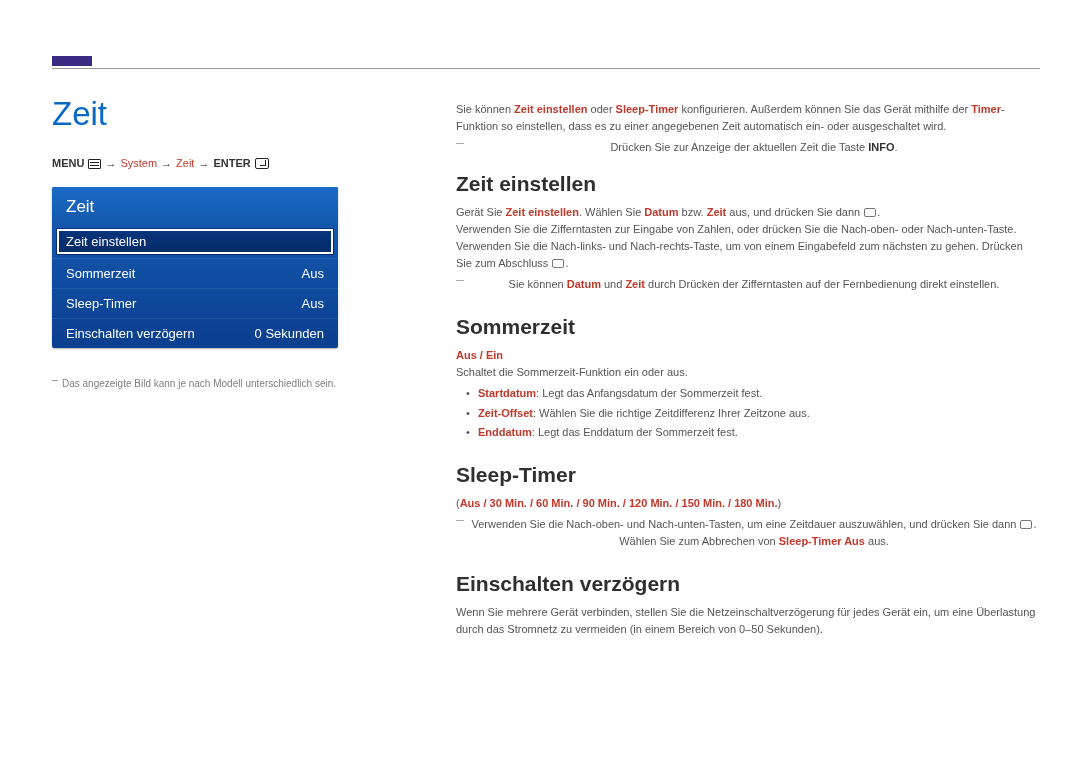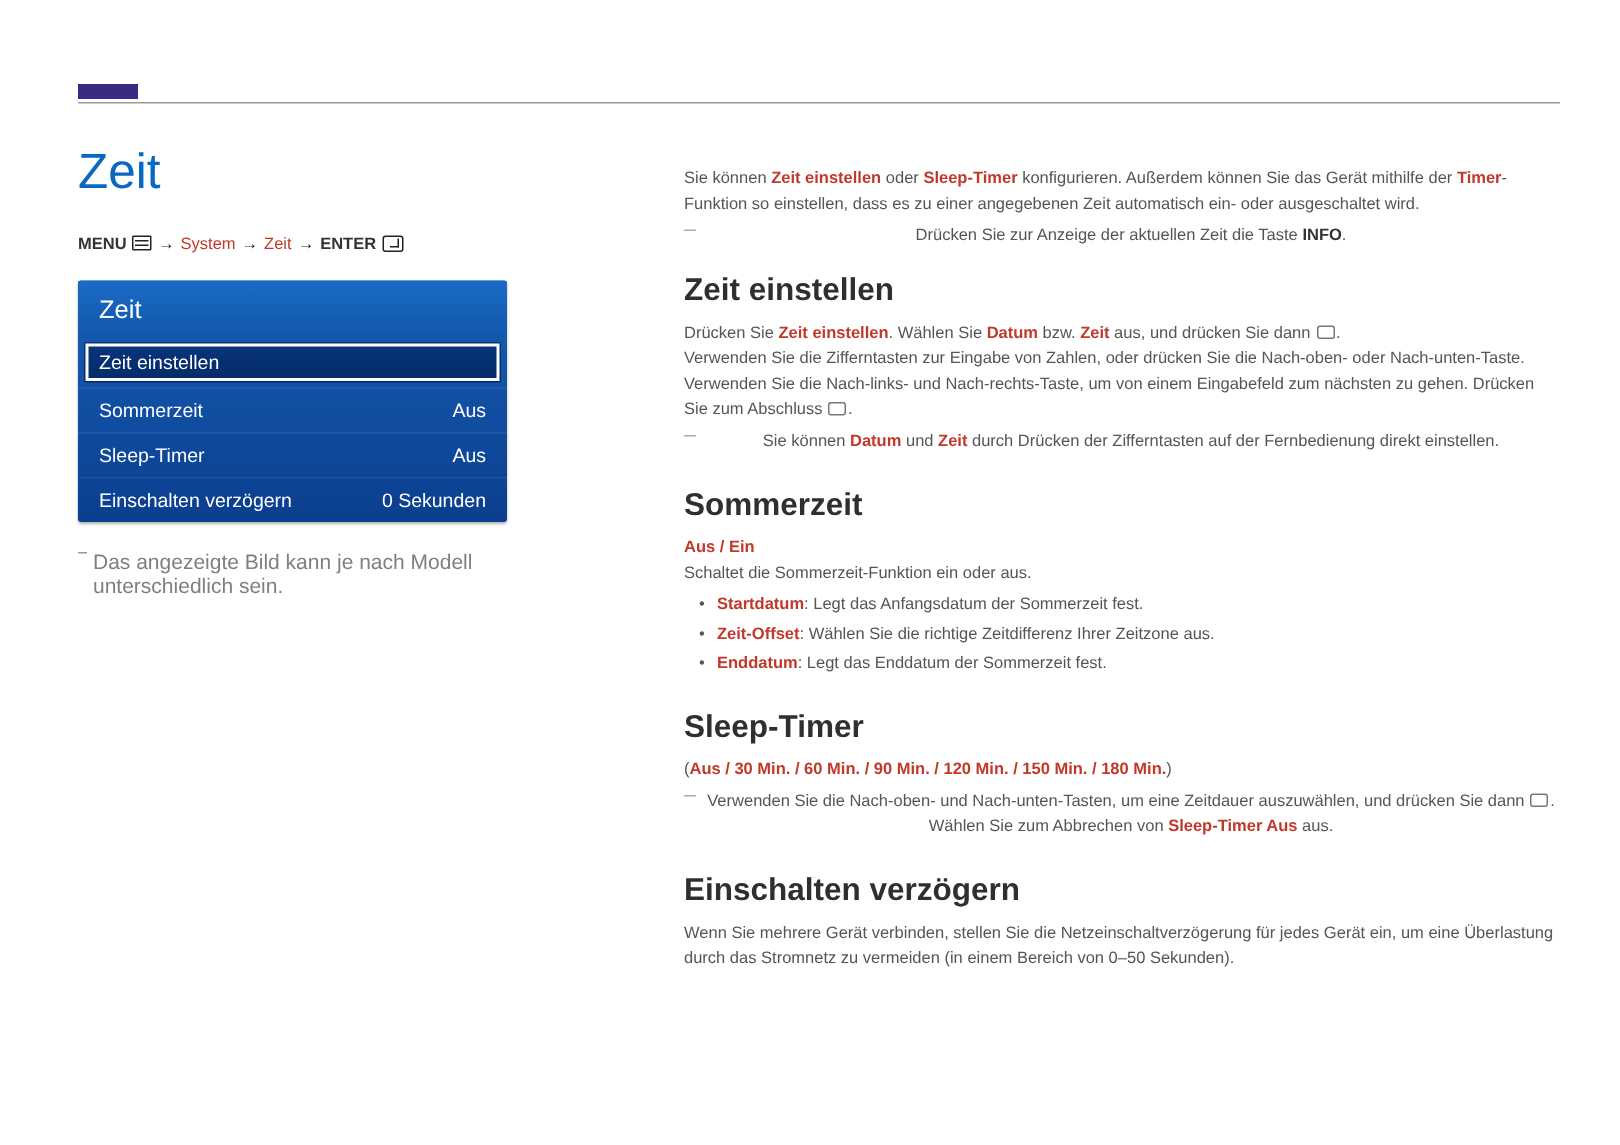"Sie können Zeit einstellen oder" .right-col { top: 111px -> 101px }
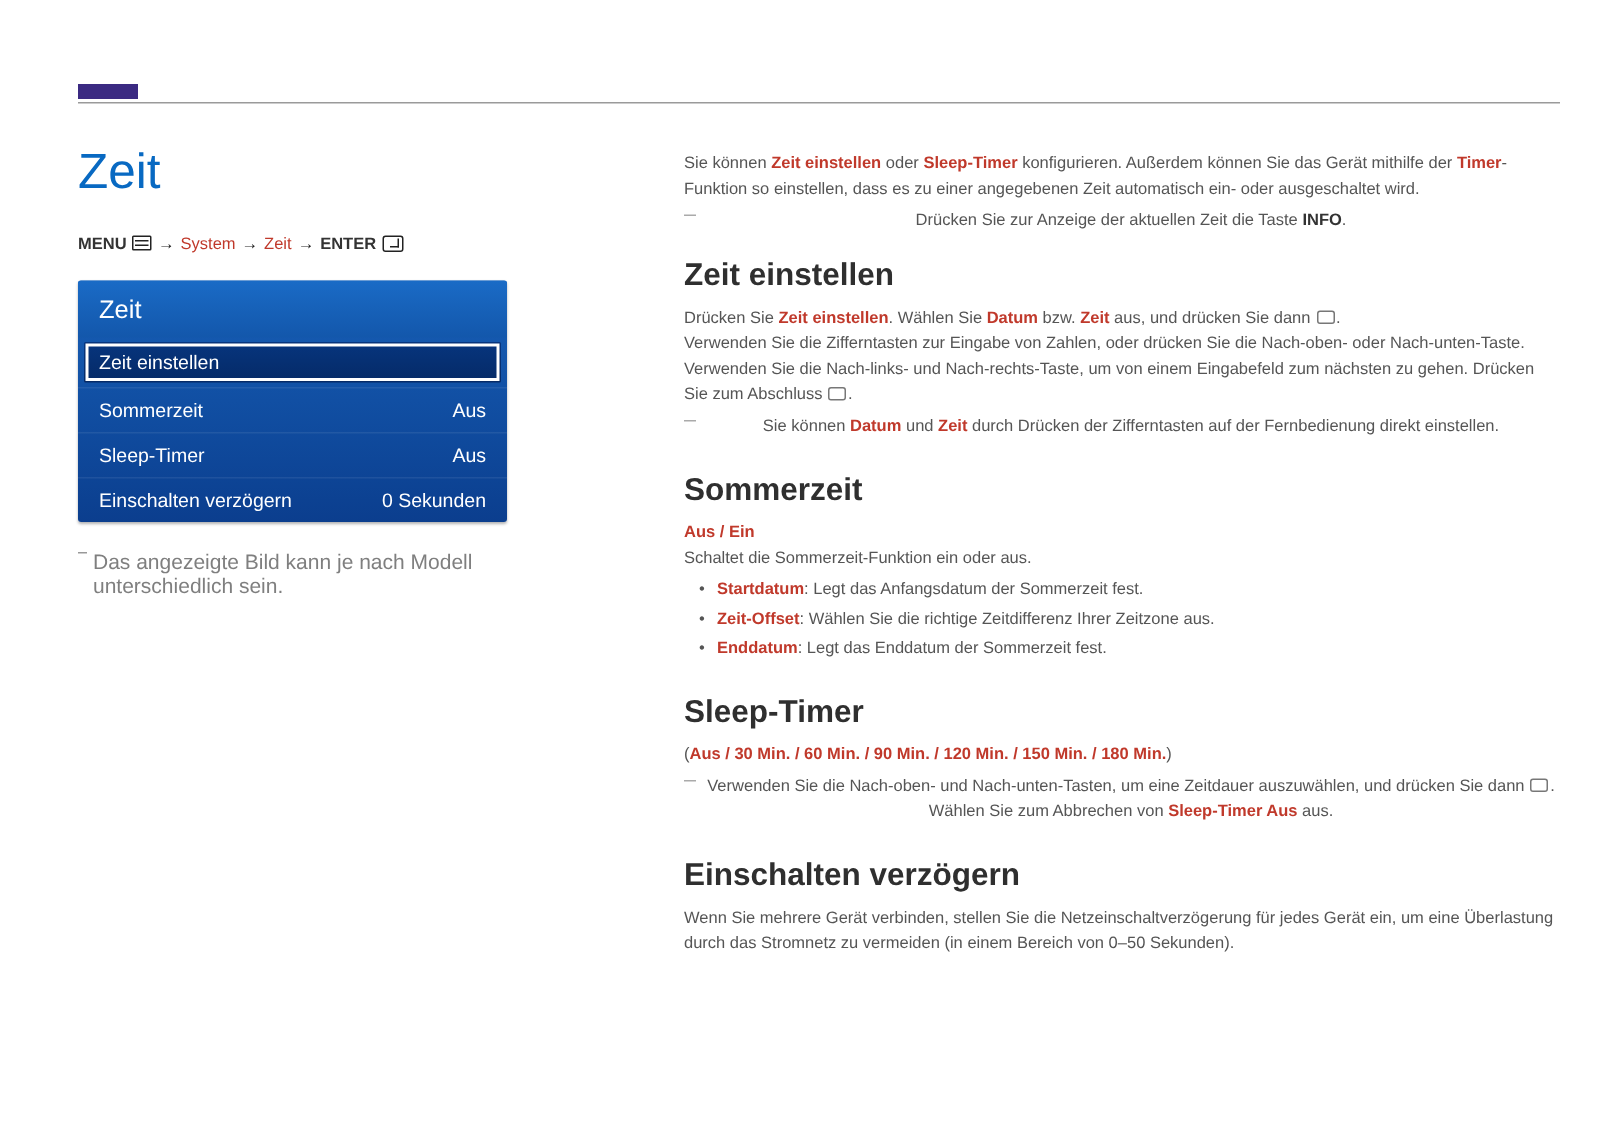"MENU" .breadcrumb { align-items: flex-start -> flex-end }
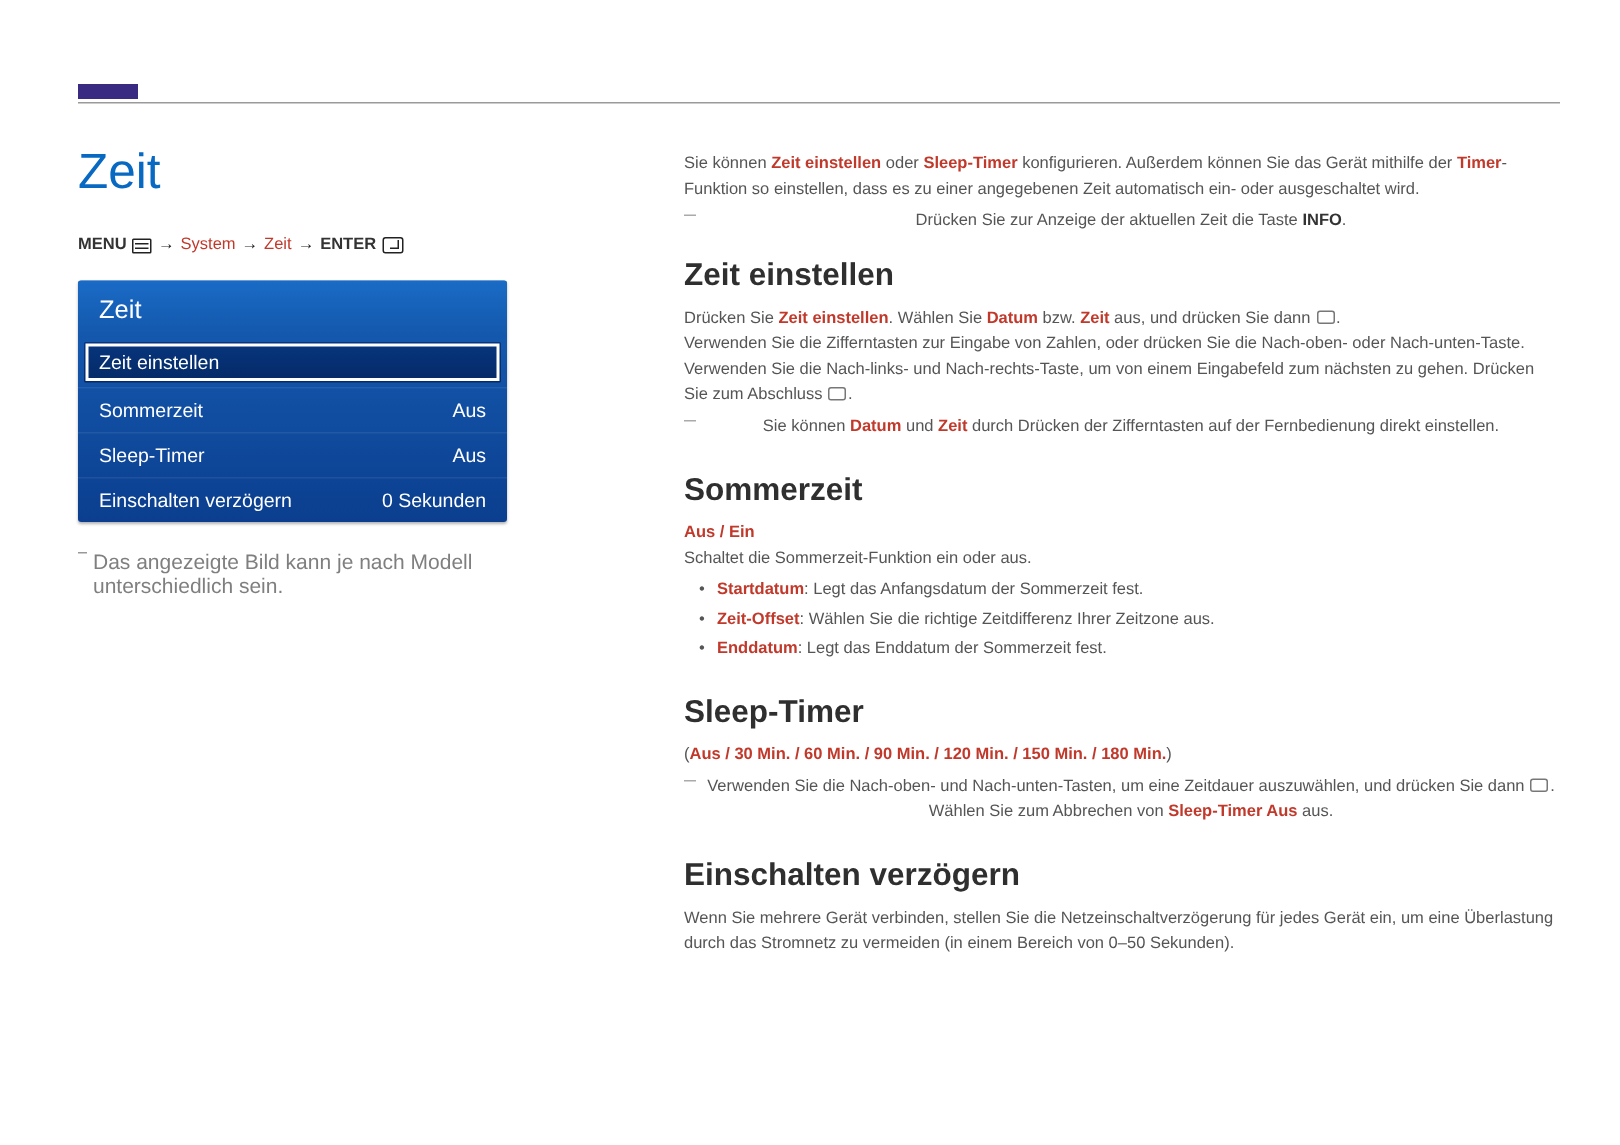"Drücken Sie" span { text: Drücken -> Gerät }
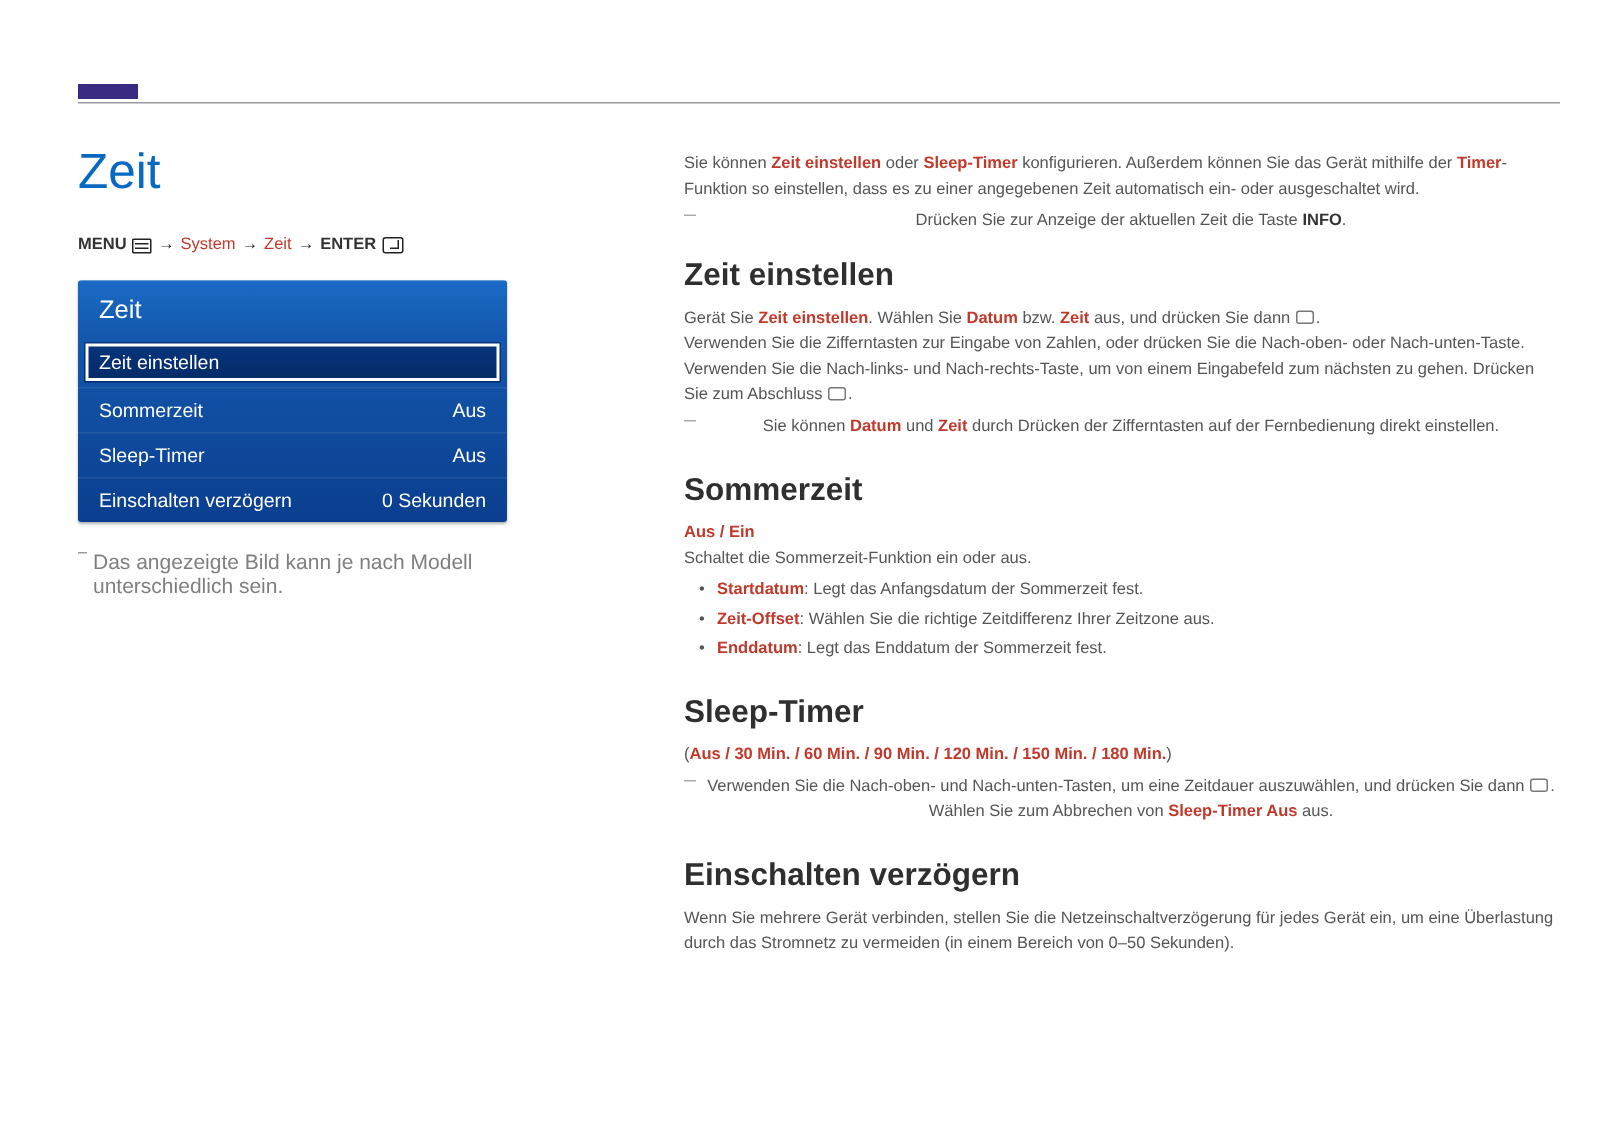"Das angezeigte Bild kann je" .osd-note { font-size: 14px -> 10px; margin-top: 18px -> 30px }
